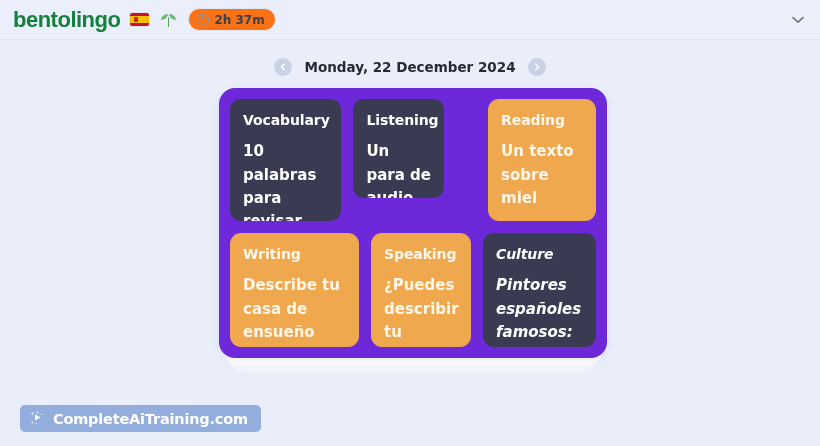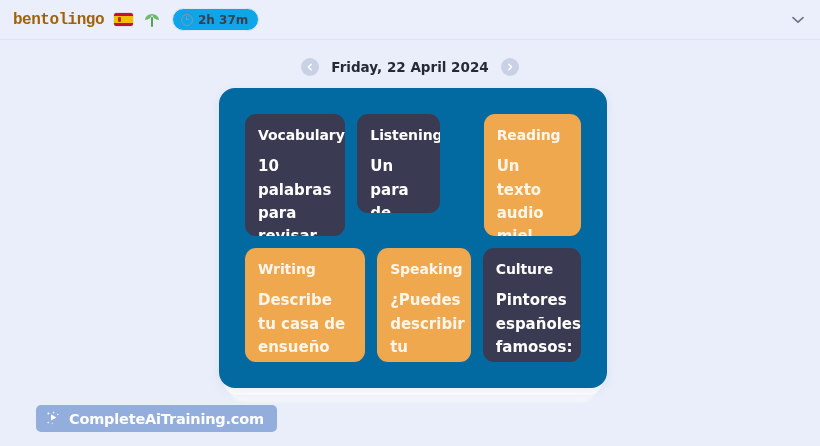"bentolingo" .brand { color: #a16207 -> #15803d; font-family: Liberation Mono, monospace -> Liberation Sans, sans-serif; font-size: 16px -> 22px }
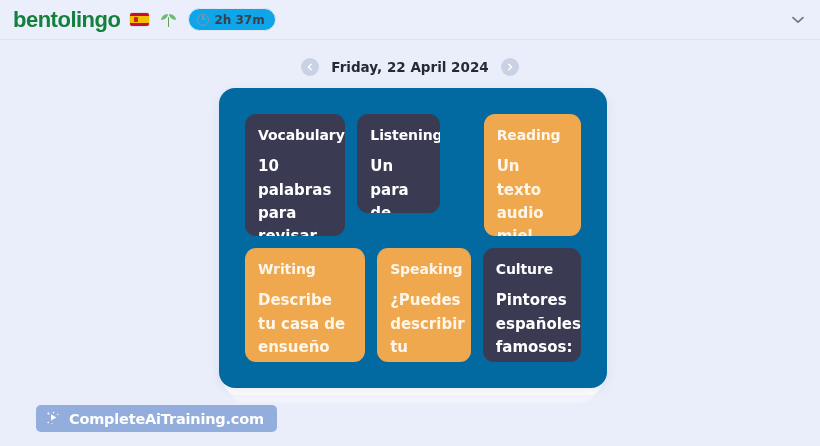"2h 37m" .timer-badge { background: #0ea5e9 -> #f97316 }
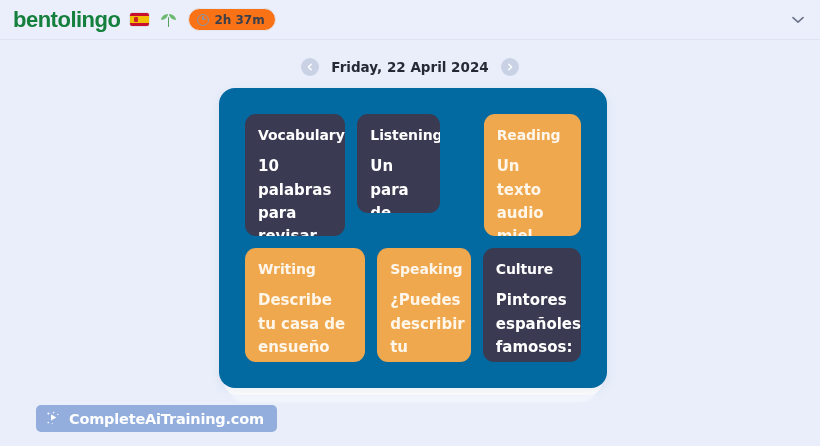"Friday, 22 April 2024" span.date-label { text: Friday, 22 April -> Monday, 22 December }
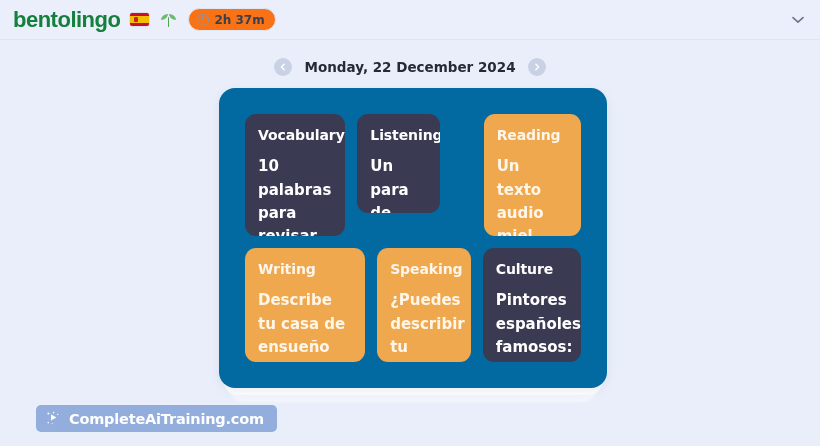"Vocabulary" .bento-panel { background: #0369a1 -> #6d28d9; padding: 26px -> 11px }
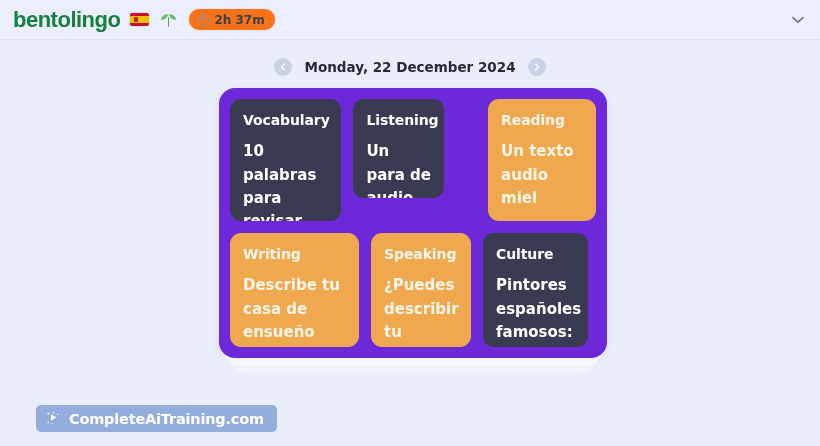"Un texto audio miel" div.card-desc { text: audio -> sobre }
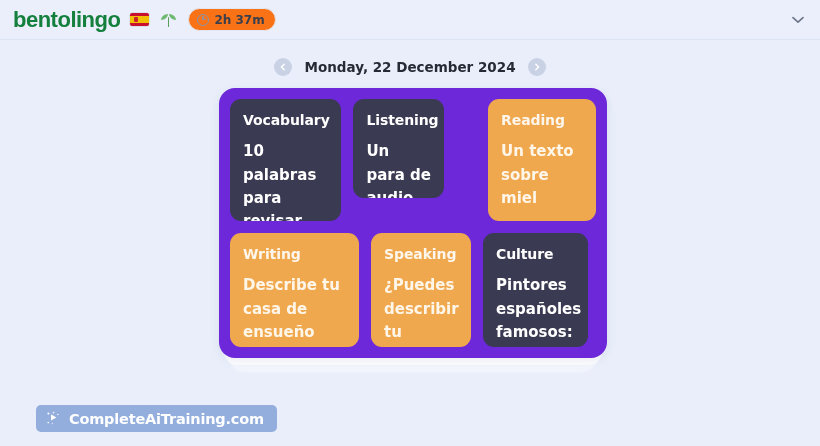"Culture" .row2 .c-culture { font-style: none -> italic; width: 105px -> 113px }
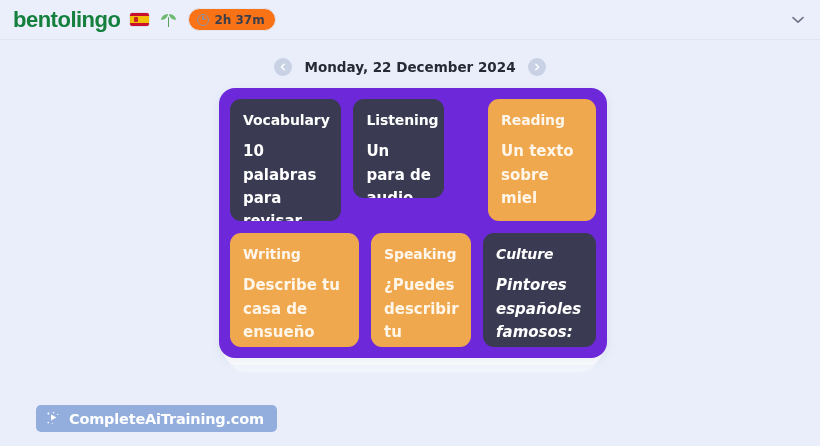"CompleteAiTraining.com" .watermark { left: 36px -> 20px }
